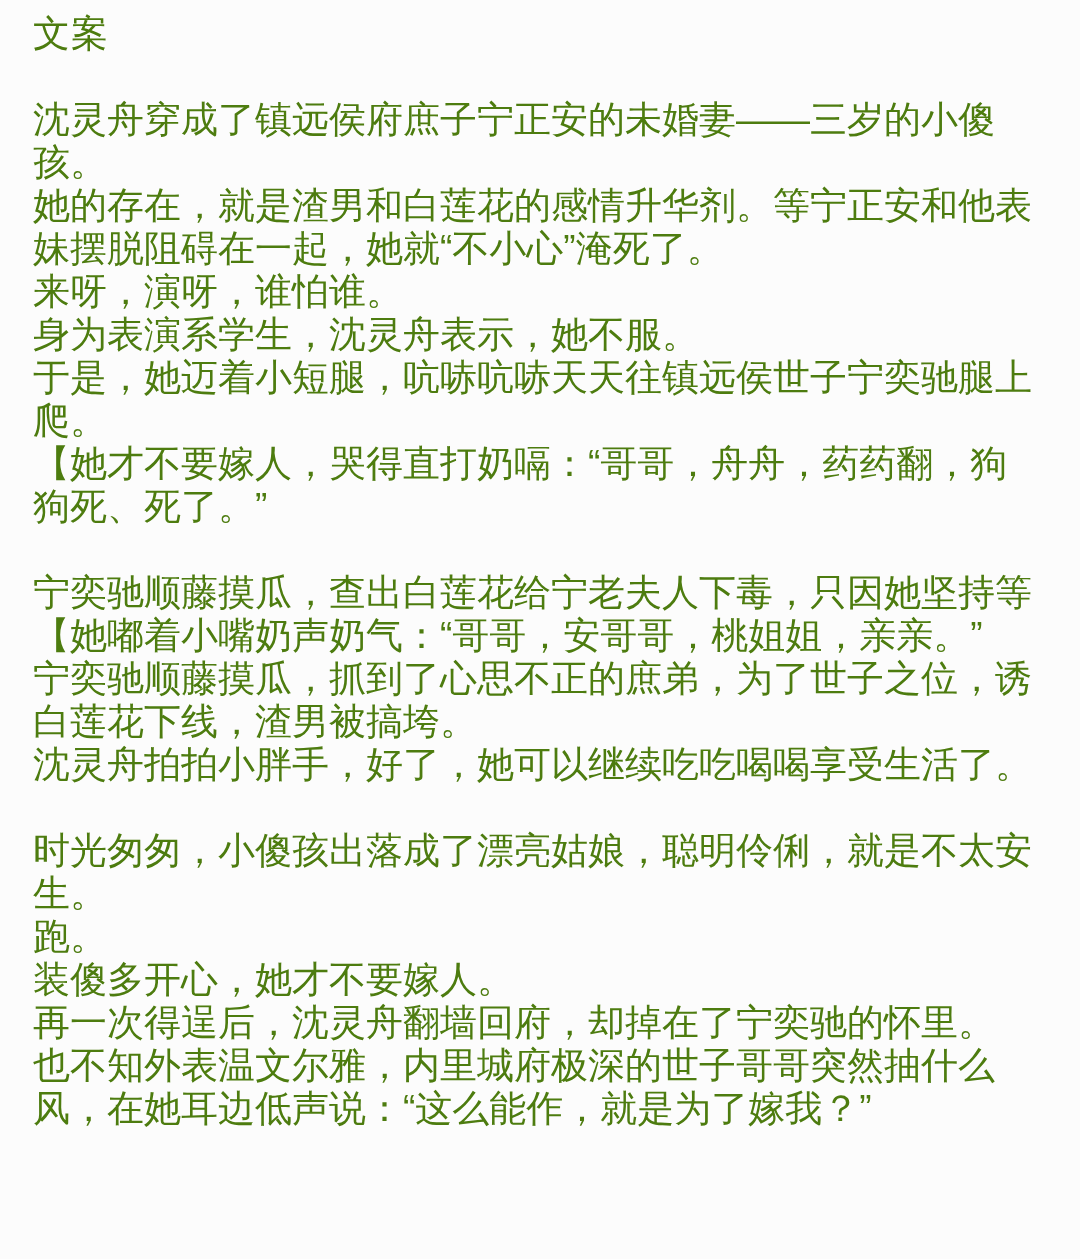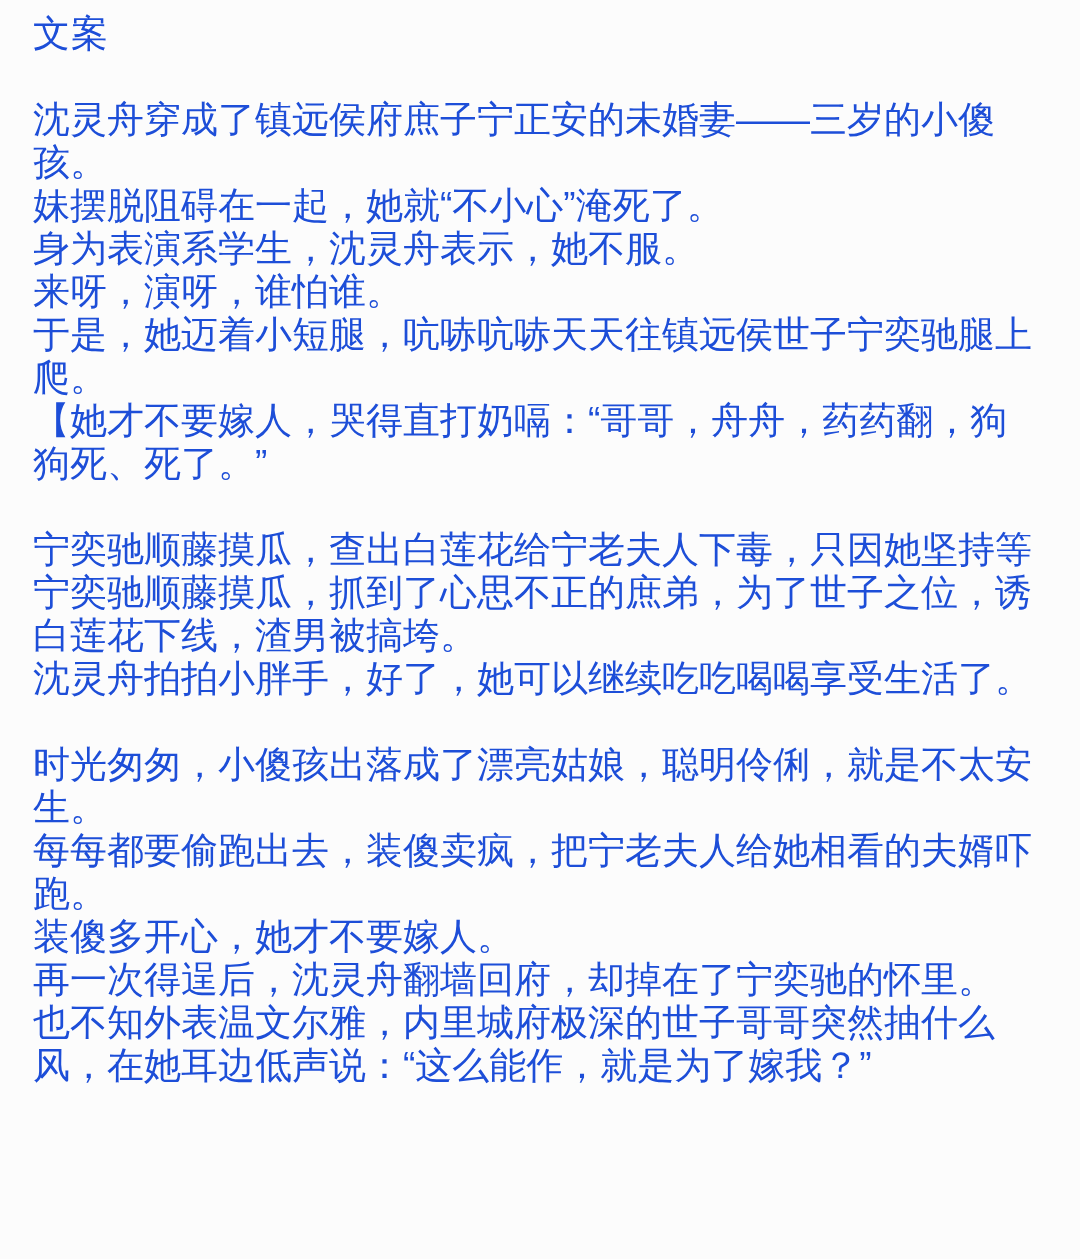"文案" .page { color: #1d4ed8 -> #4d7c0f }
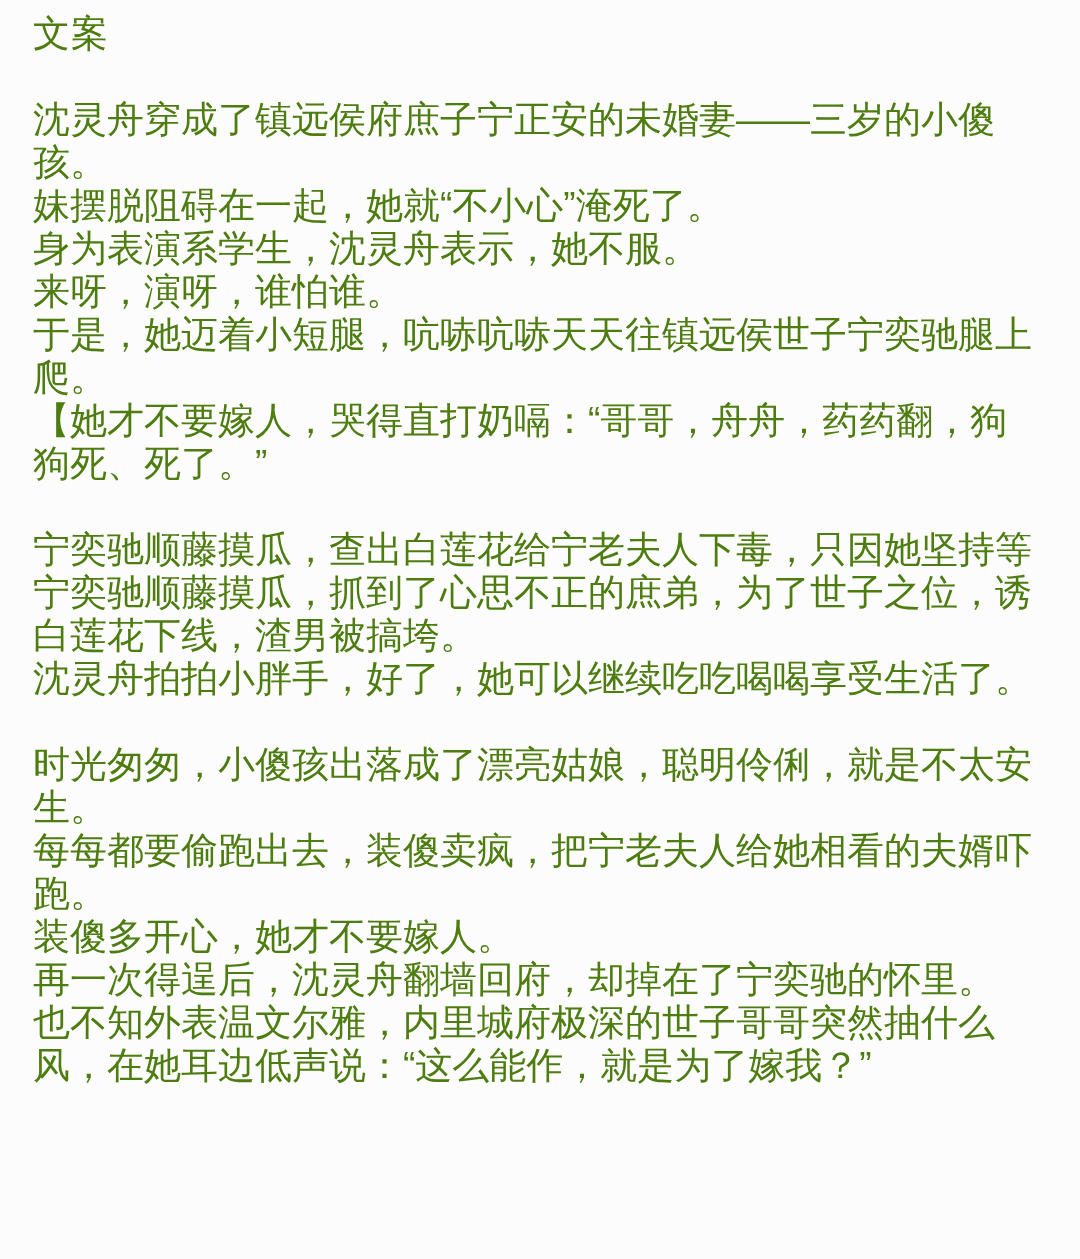"她的存在，就是渣男和白莲花的感情升华剂。等宁正安和他表" div.line { html: none -> <div>她的存在，就是渣男和白莲花的感情升华剂。等宁正安和他表</div> }
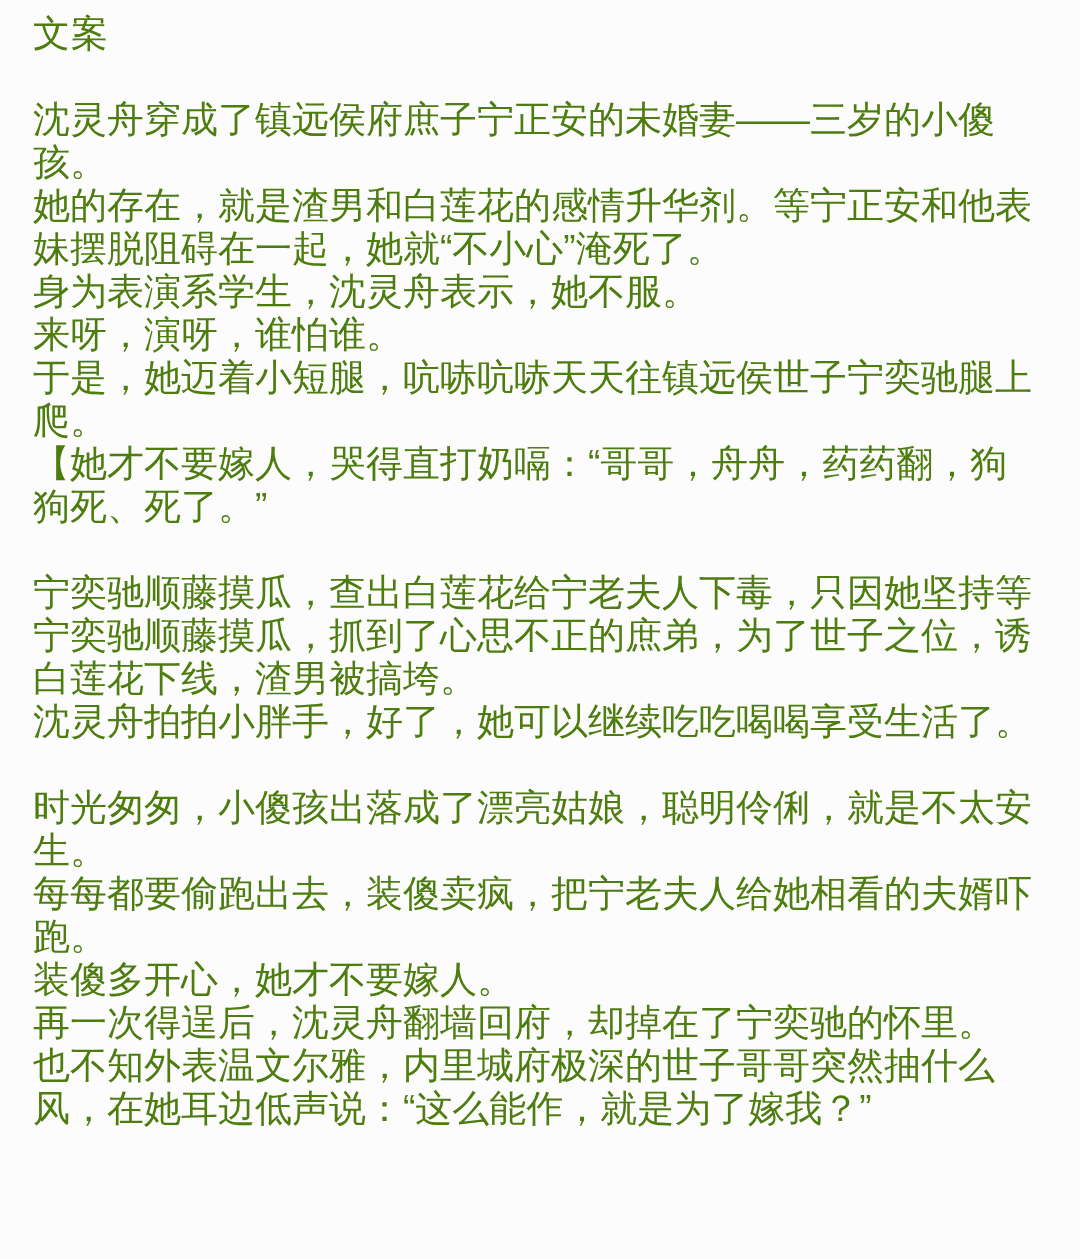"身为表演系学生，沈灵舟表示，她不服。" div.line { order: before "来呀，演呀，谁怕谁。" -> after "来呀，演呀，谁怕谁。" }
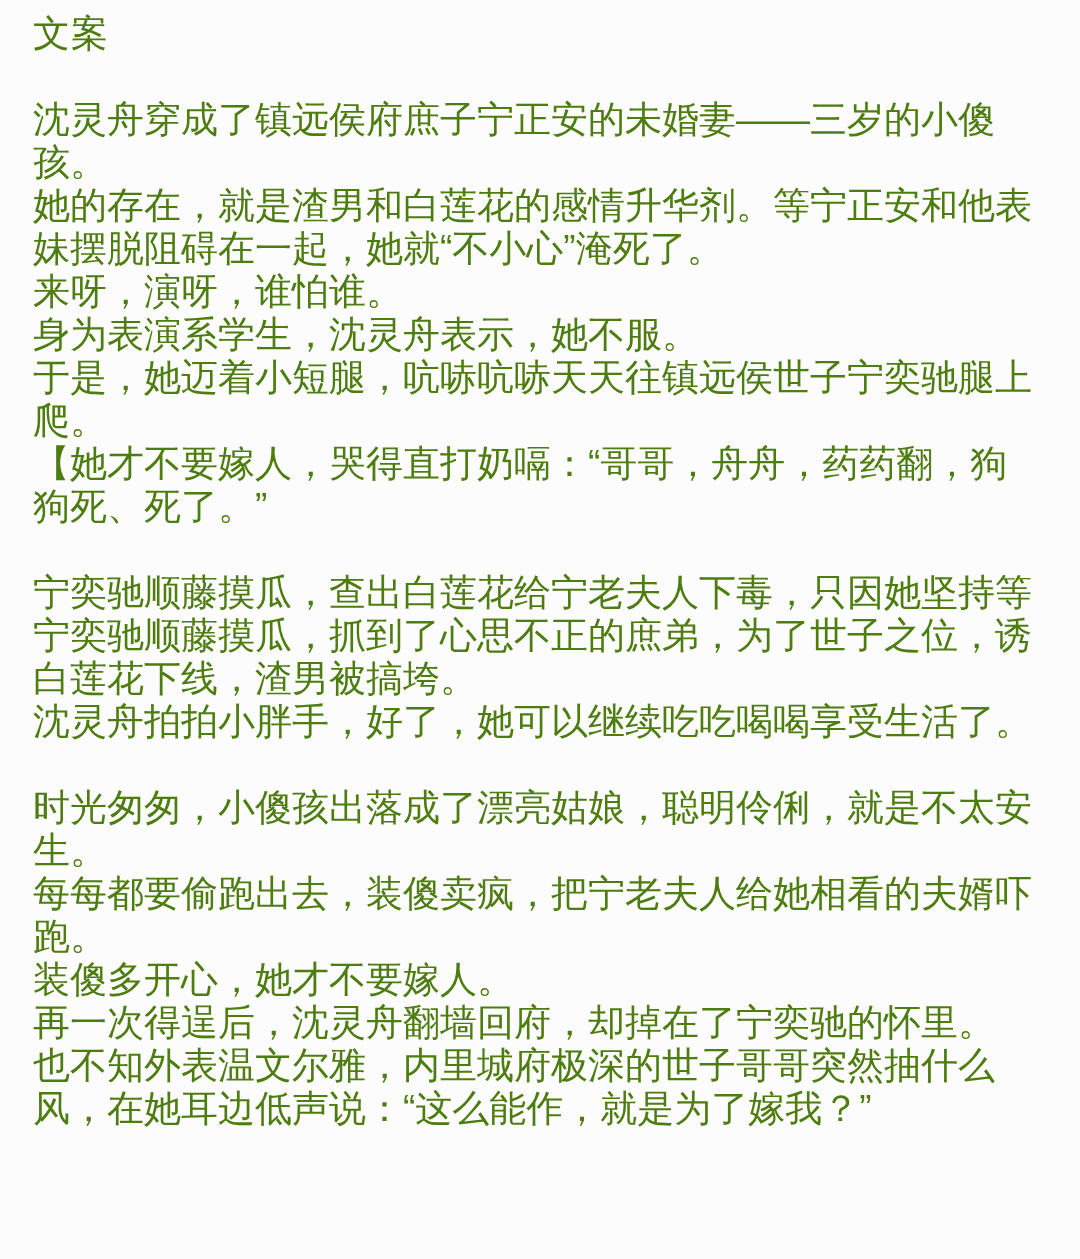"【她嘟着小嘴奶声奶气：“哥哥，安哥哥，桃姐姐，亲亲。”" div.line { html: none -> <div>【她嘟着小嘴奶声奶气：“哥哥，安哥哥，桃姐姐，亲亲。”</div> }
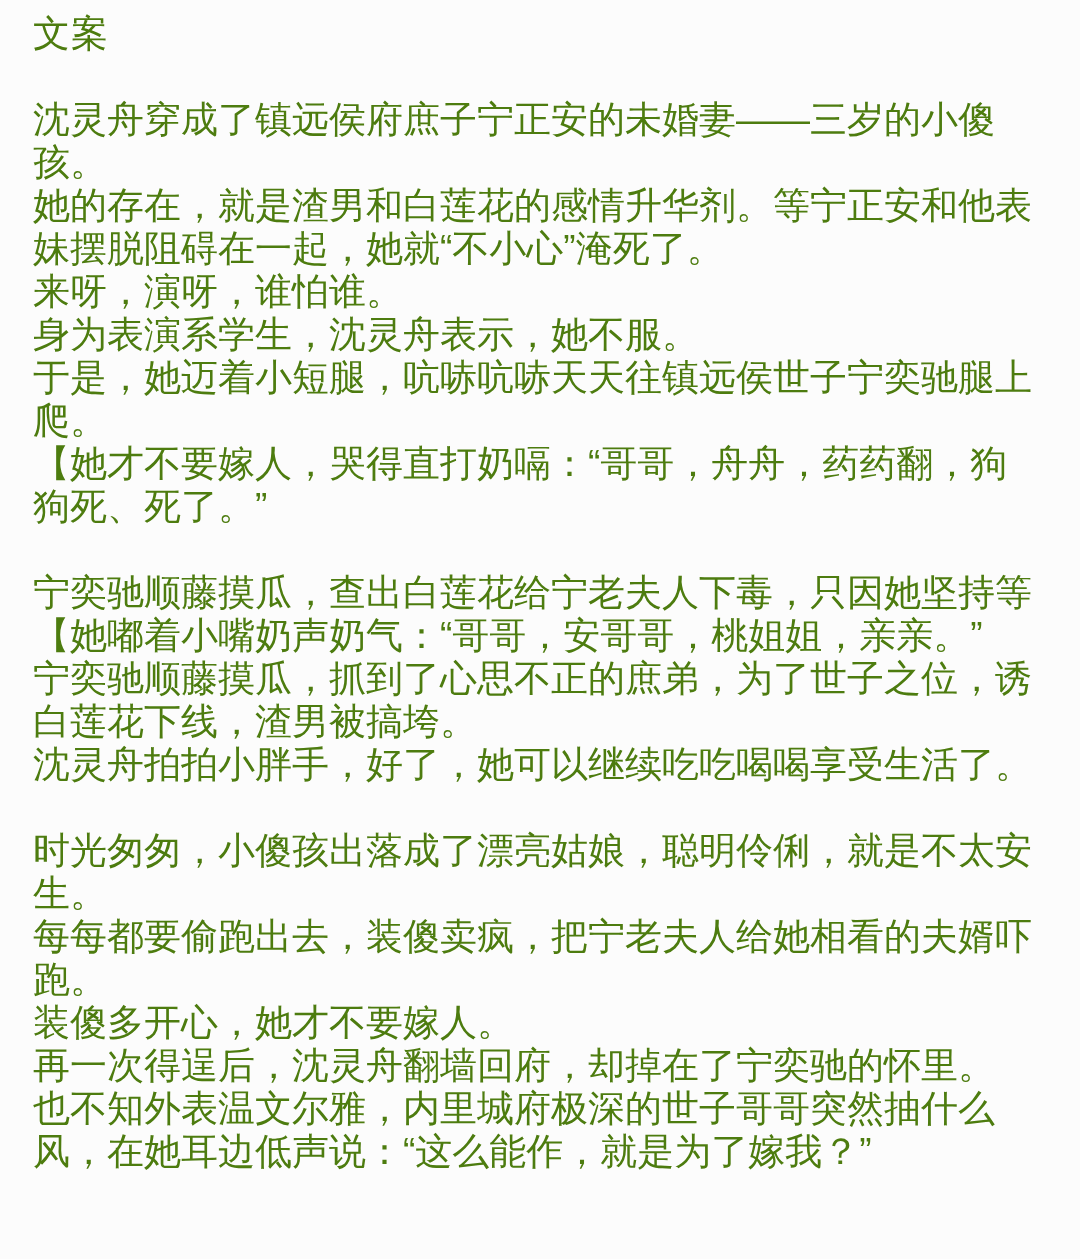"每每都要偷跑出去，装傻卖疯，把宁老夫人给她相看的夫婿吓" div.line { html: <div>每每都要偷跑出去，装傻卖疯，把宁老夫人给她相看的夫婿吓</div> -> none }
